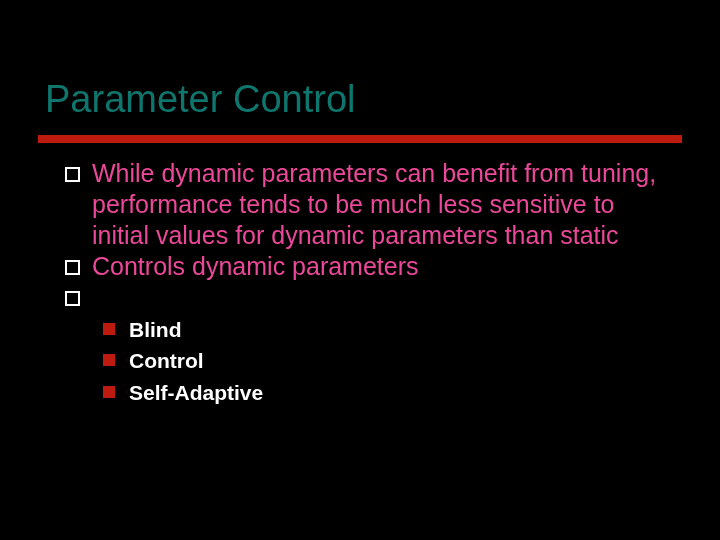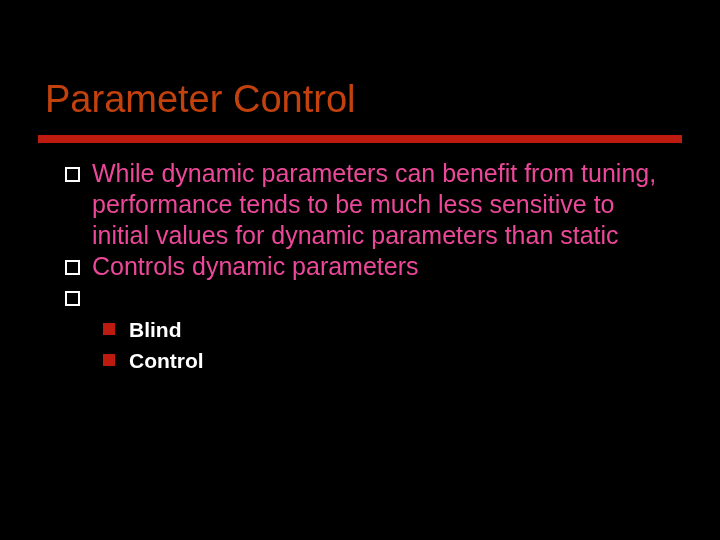"Parameter Control" .title { color: #c2410c -> #0f766e }
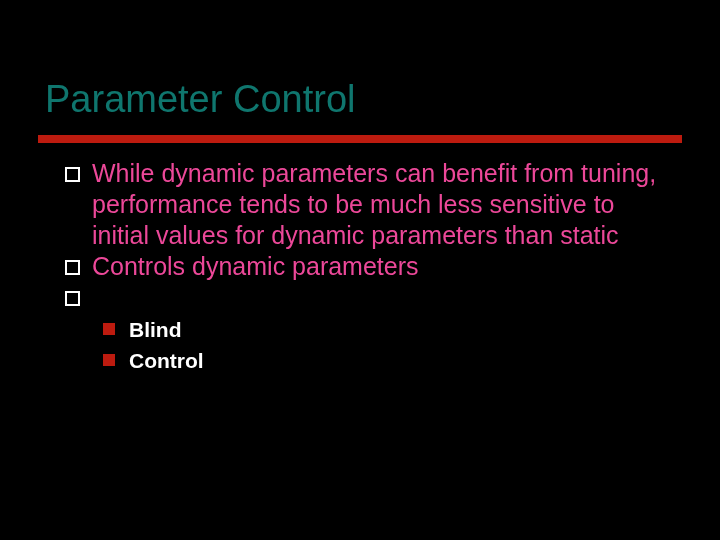"Self-Adaptive" div.sub-row { html: none -> <div> <div></div> <div>Self-Adaptive</div> </div> }
